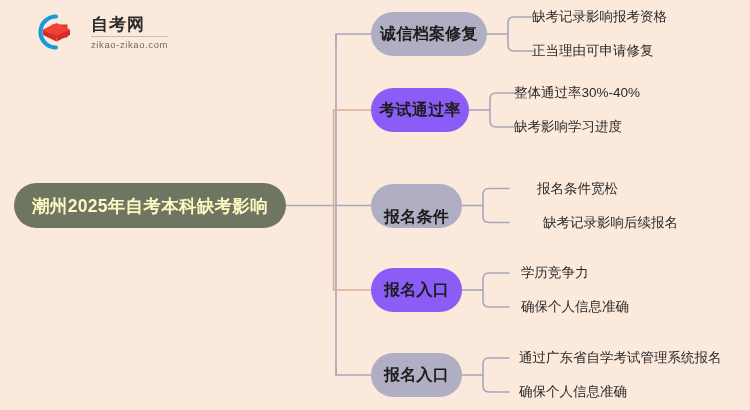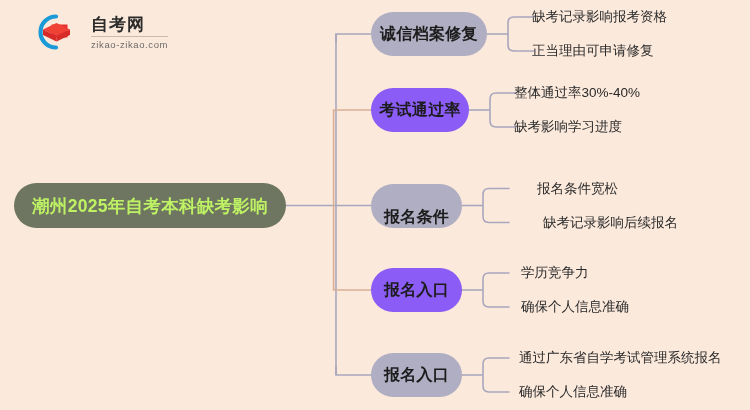"潮州2025年自考本科缺考影响" #root-node { color: #bef264 -> #fef9c3 }
